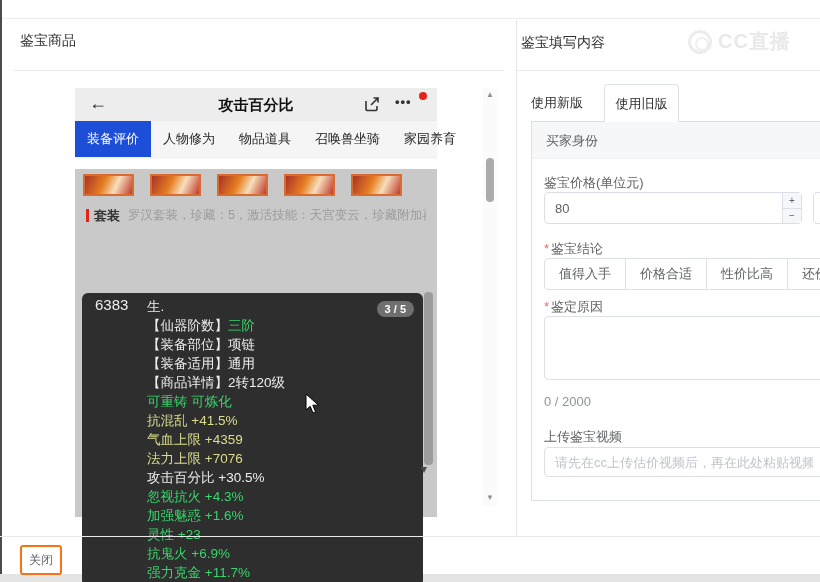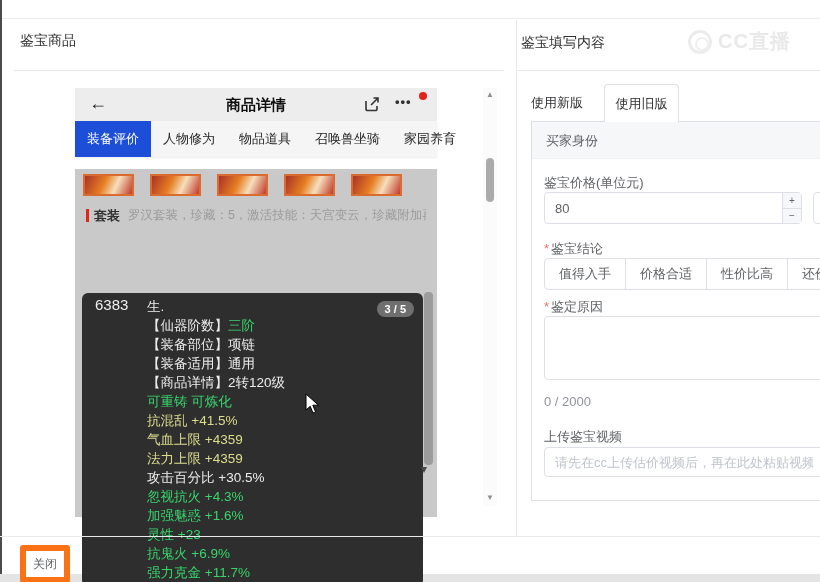"商品详情" span.p-title { text: 商品详情 -> 攻击百分比 }
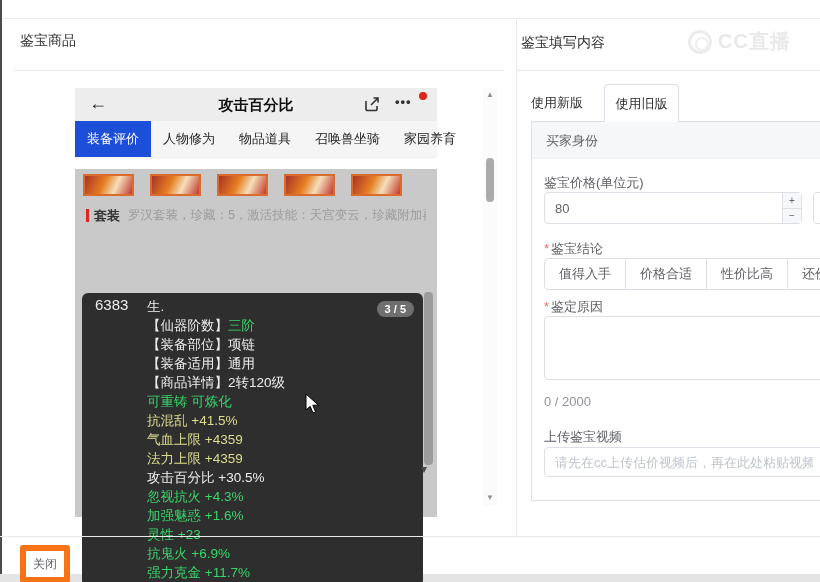"法力上限 +4359" div.tline { text: +4359 -> +7076 }
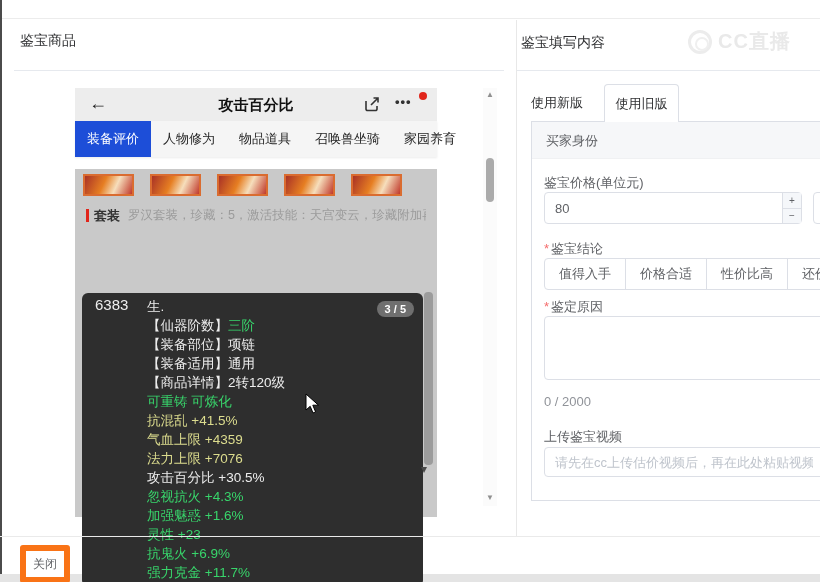"关闭" .close-btn { border: 6px solid #f97316 -> 2px solid #f97316 }
